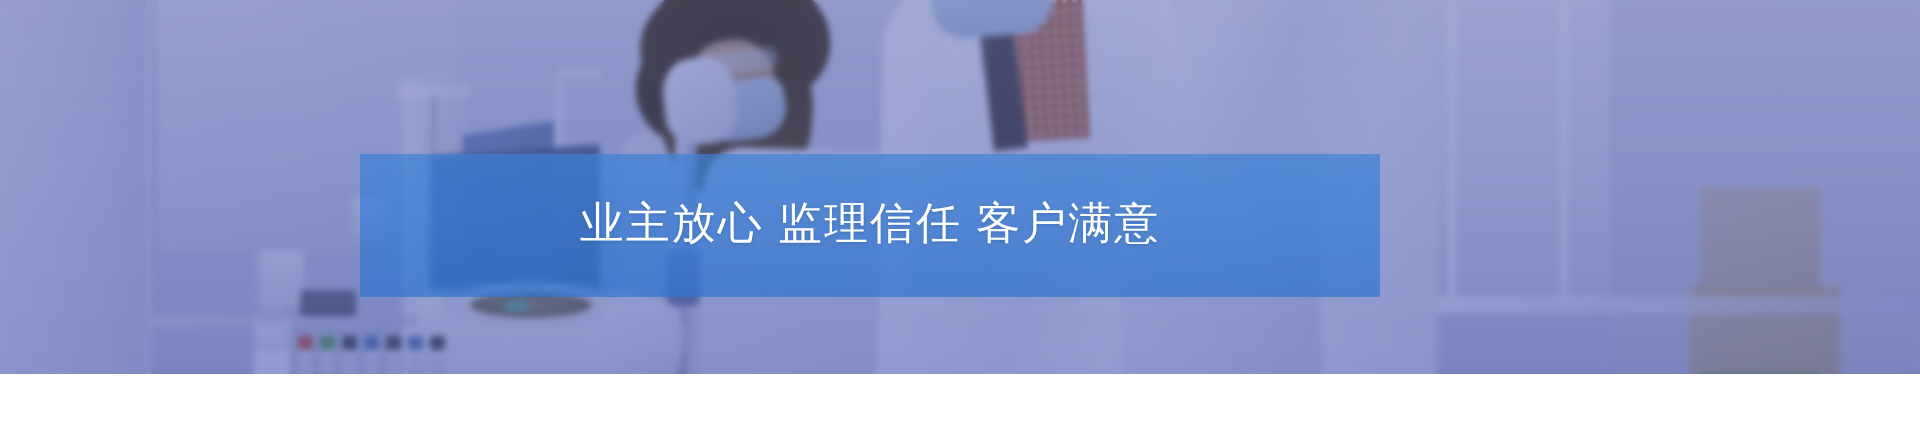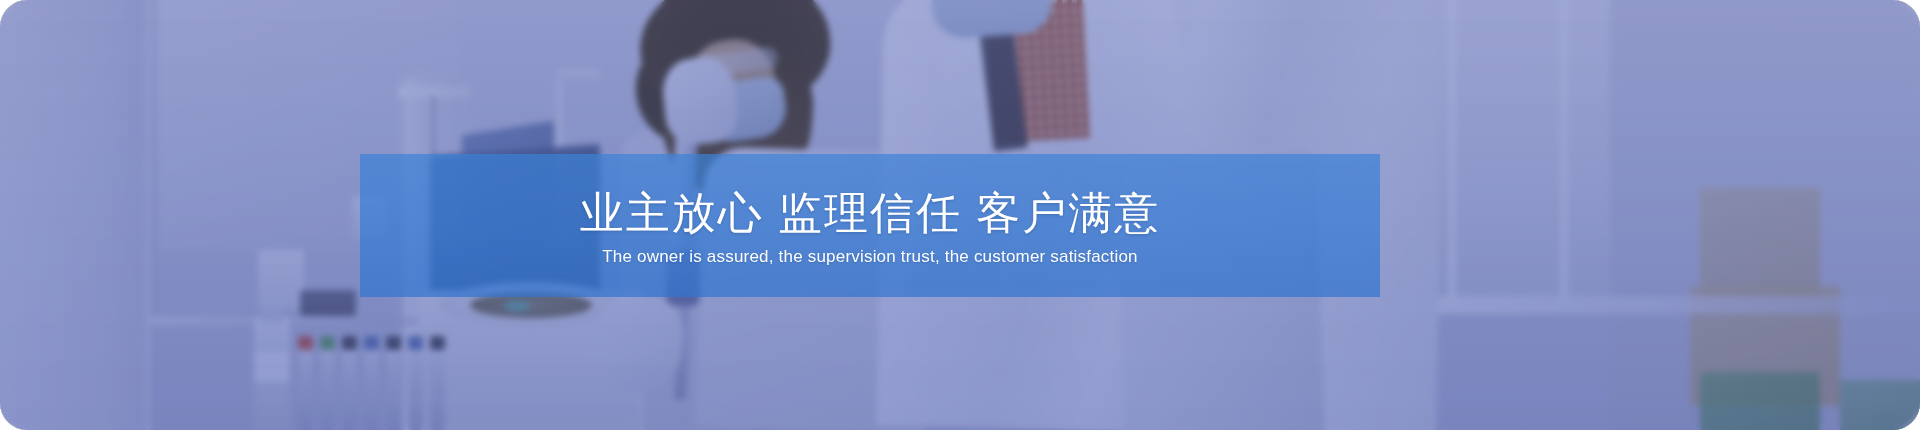"业主放心 监理信任 客户满意" .hero { border-radius: 27px -> none; height: 430px -> 374px }
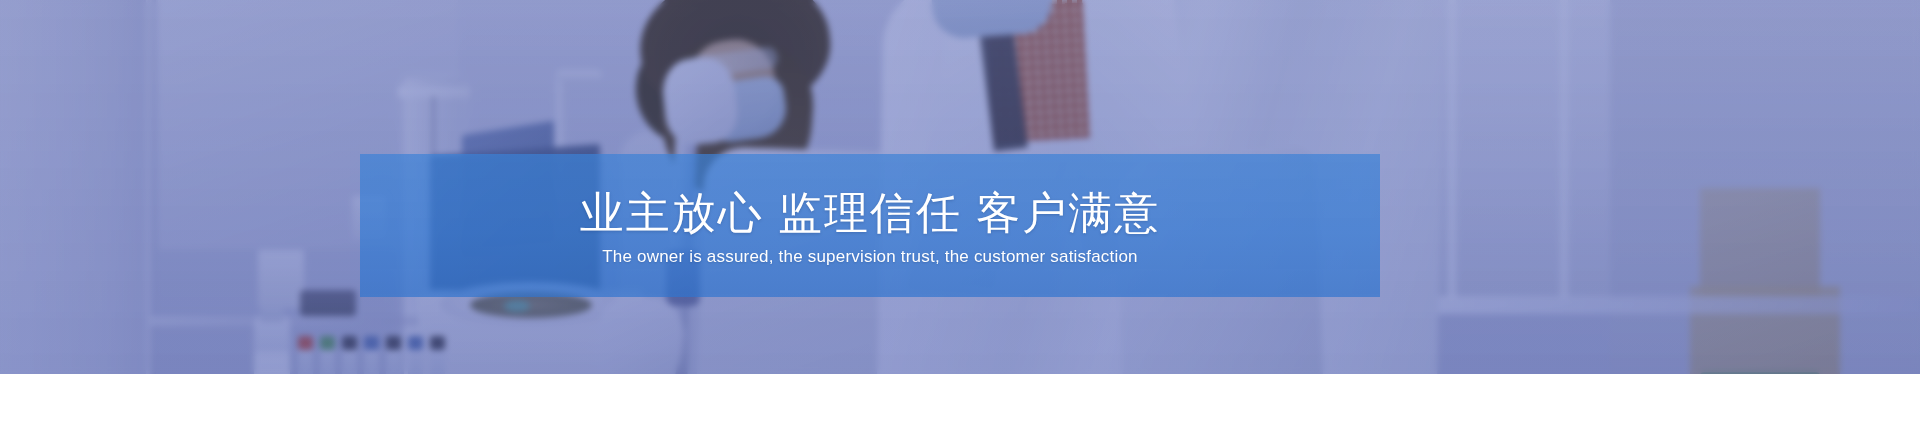"The owner is assured, the" p.subline { html: <p>The owner is assured, the supervision trust, the customer satisfaction</p> -> none }
